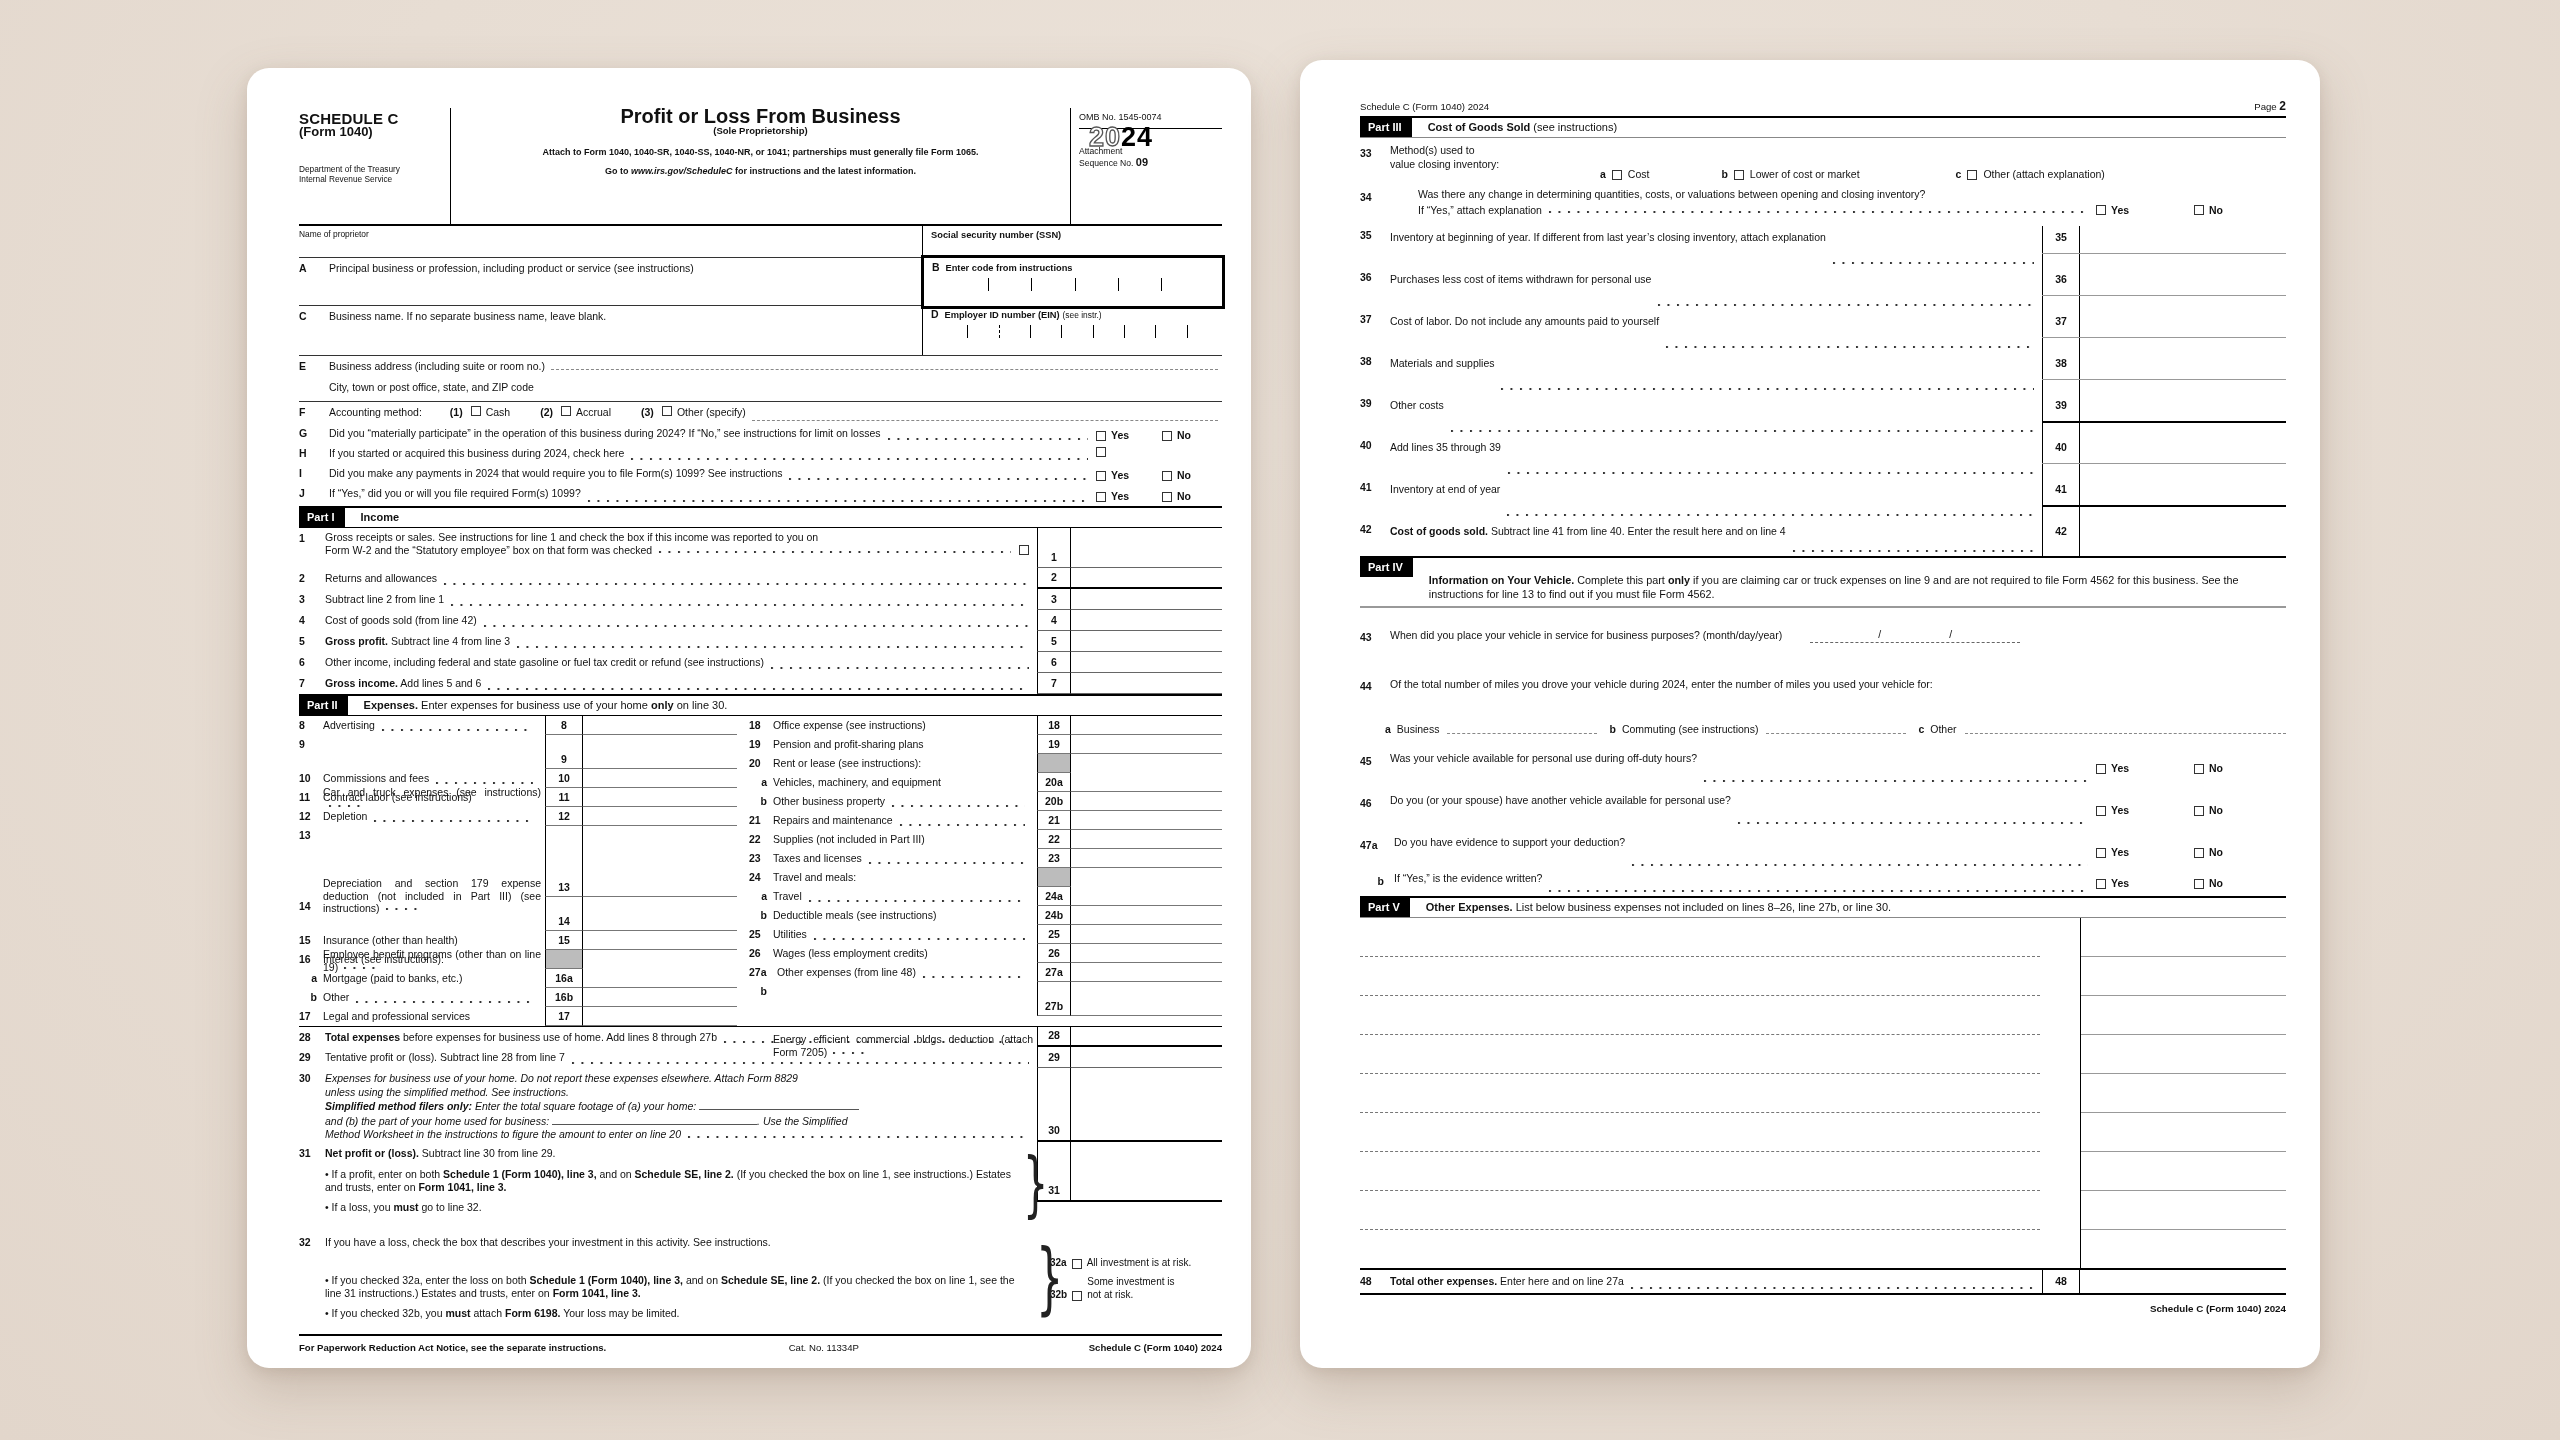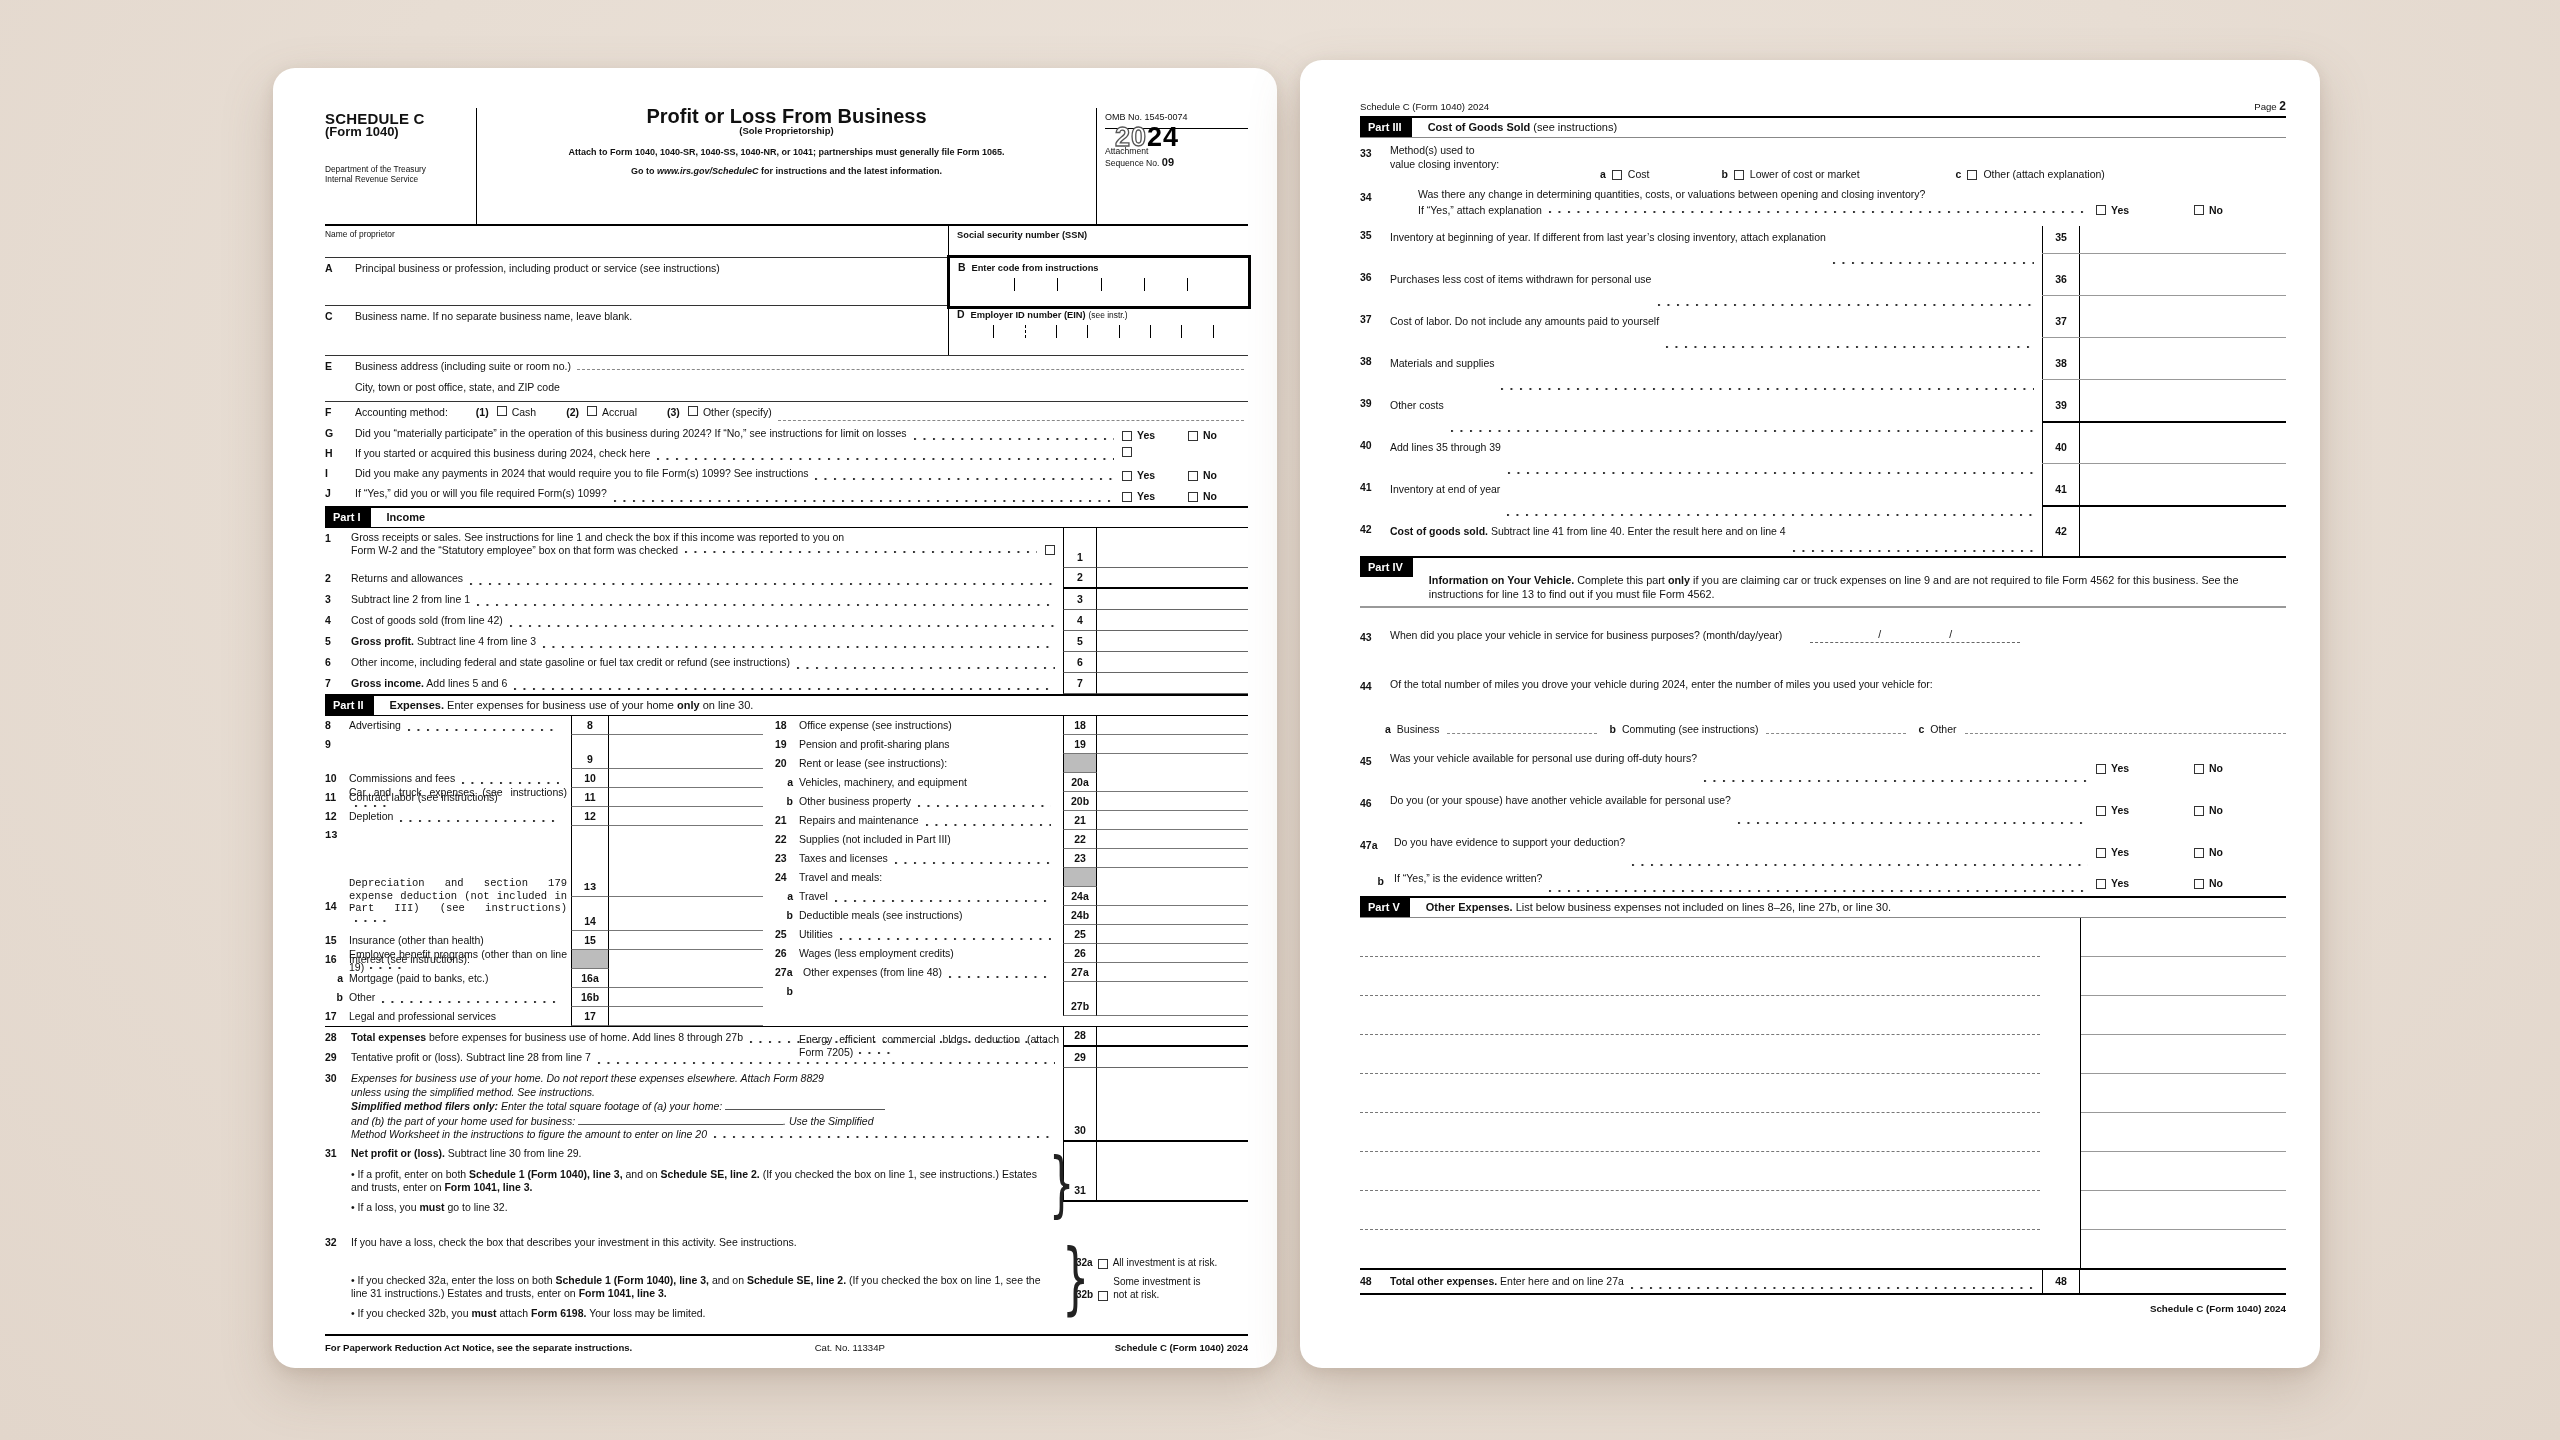"SCHEDULE C" #page1 { left: 273px -> 247px }
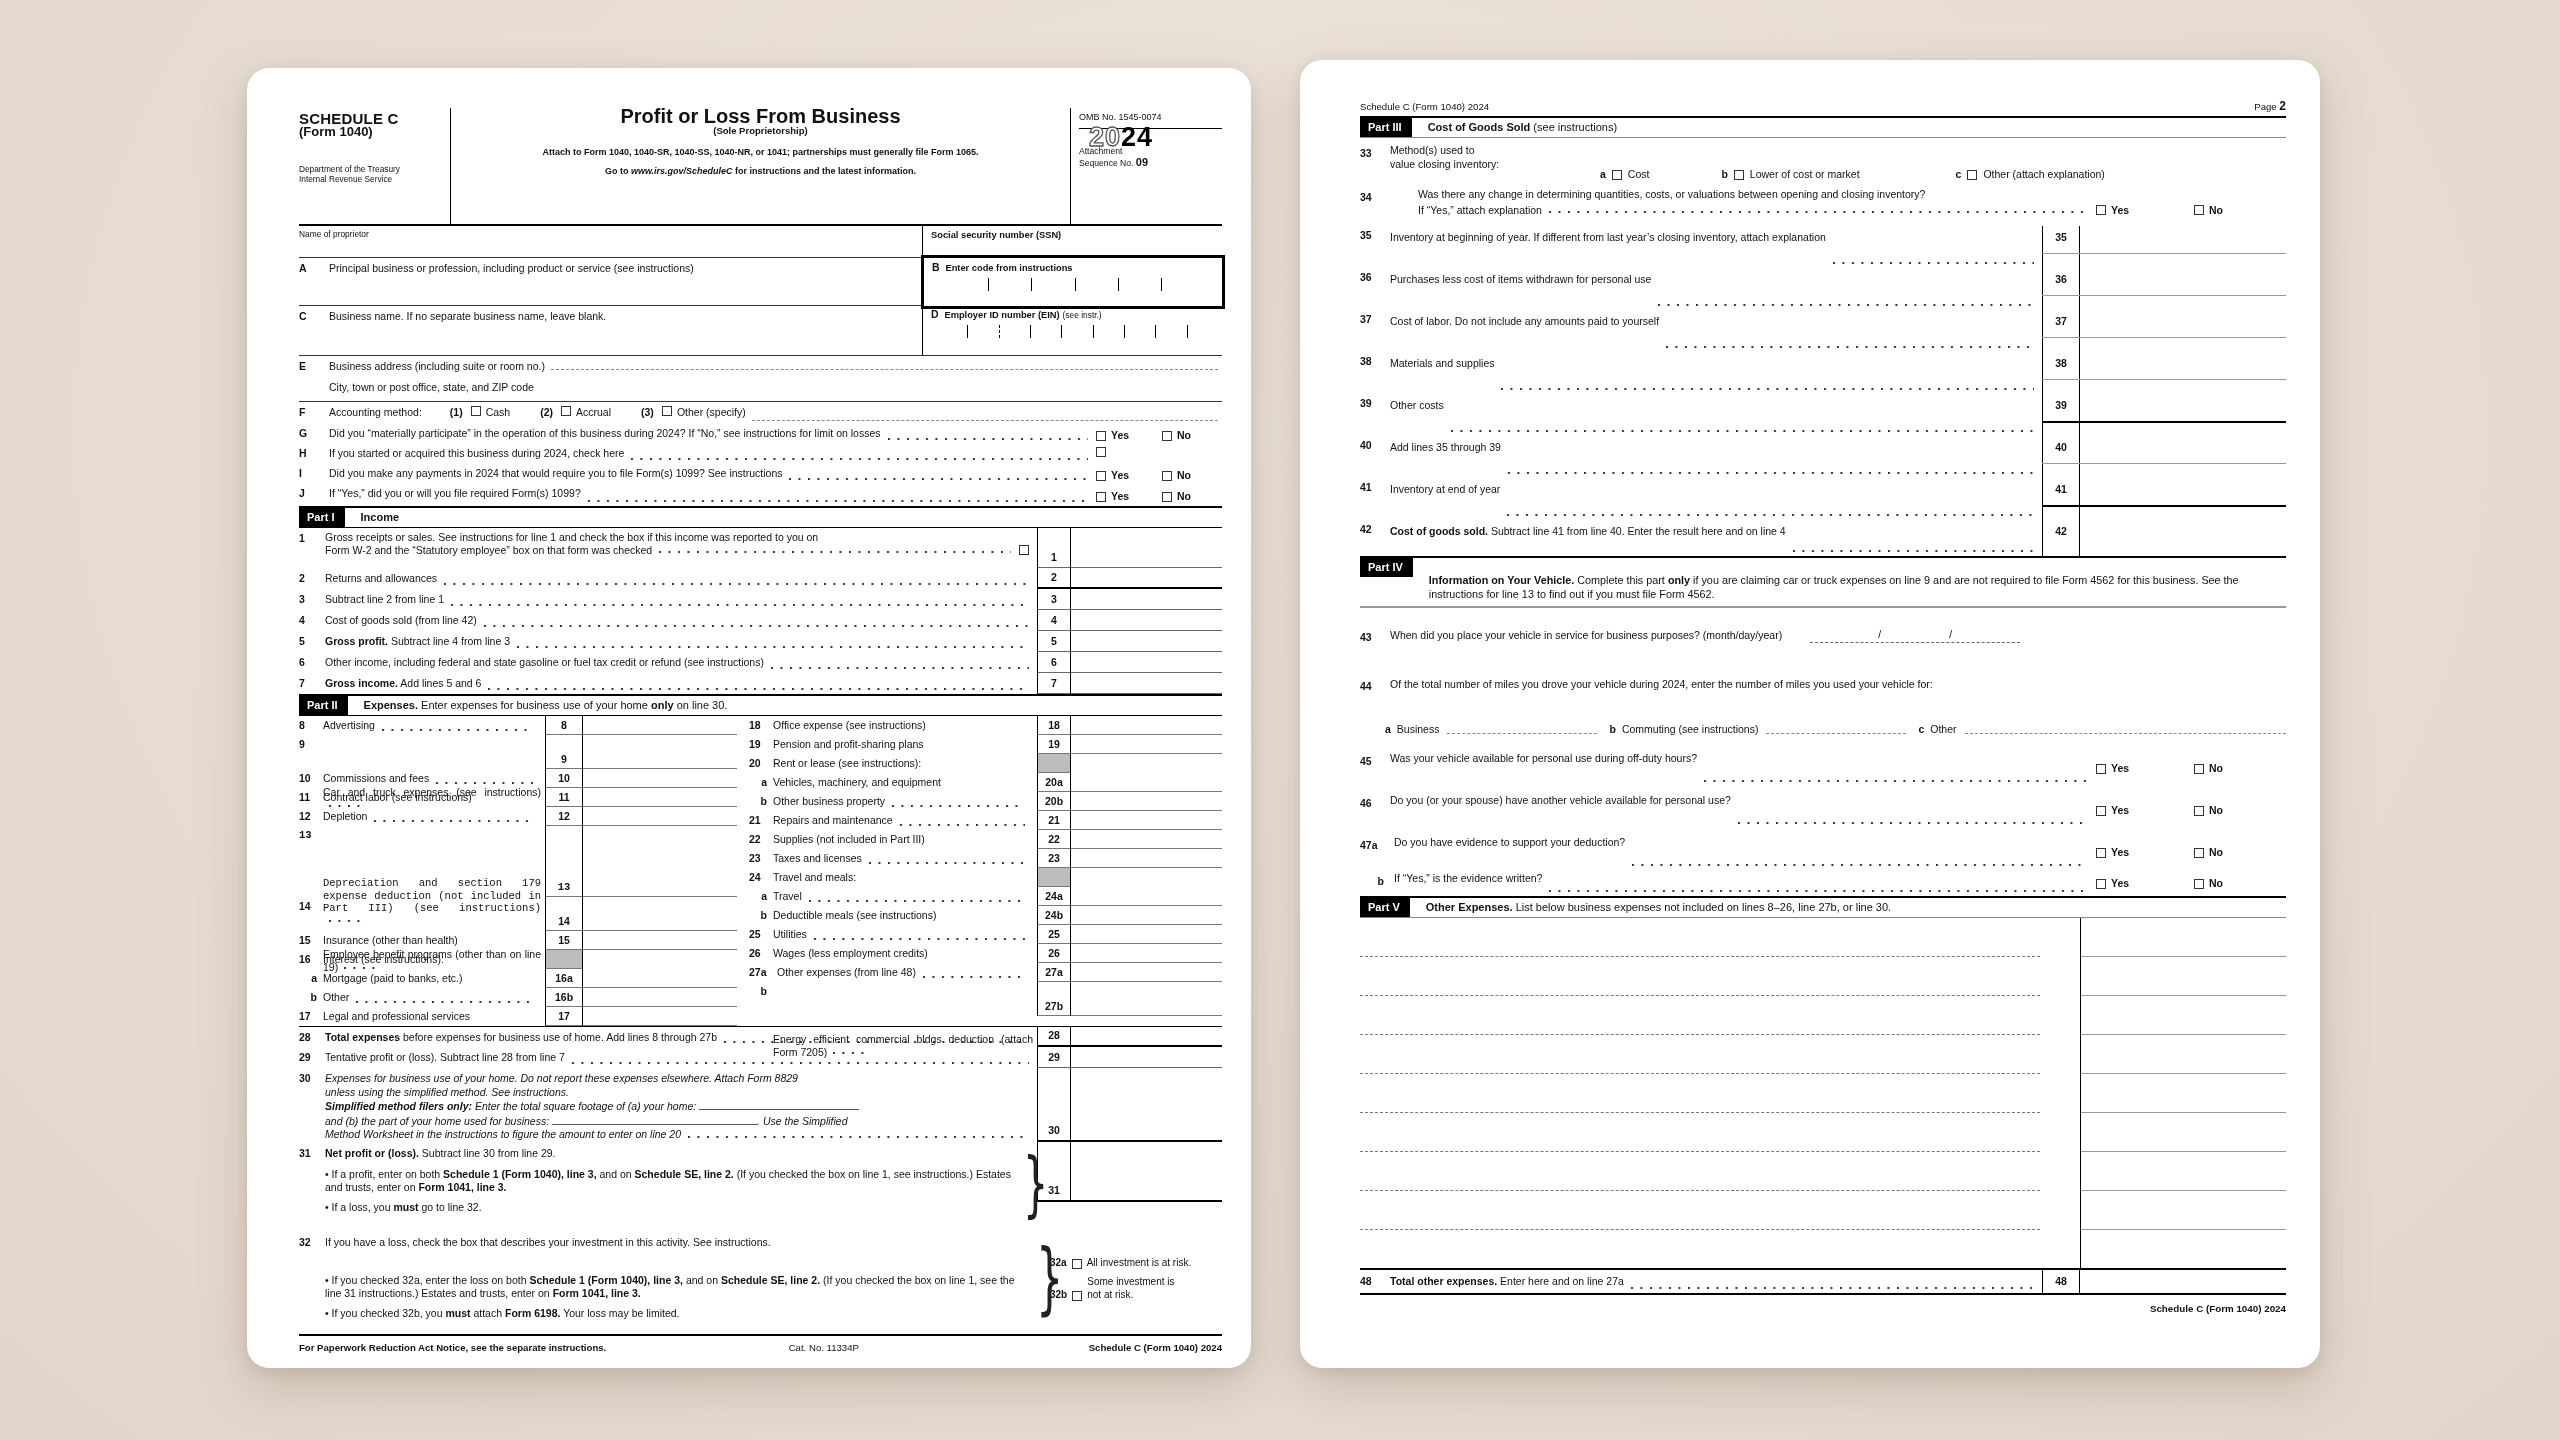"13" .rh71 { font-family: Liberation Mono, monospace -> none }
